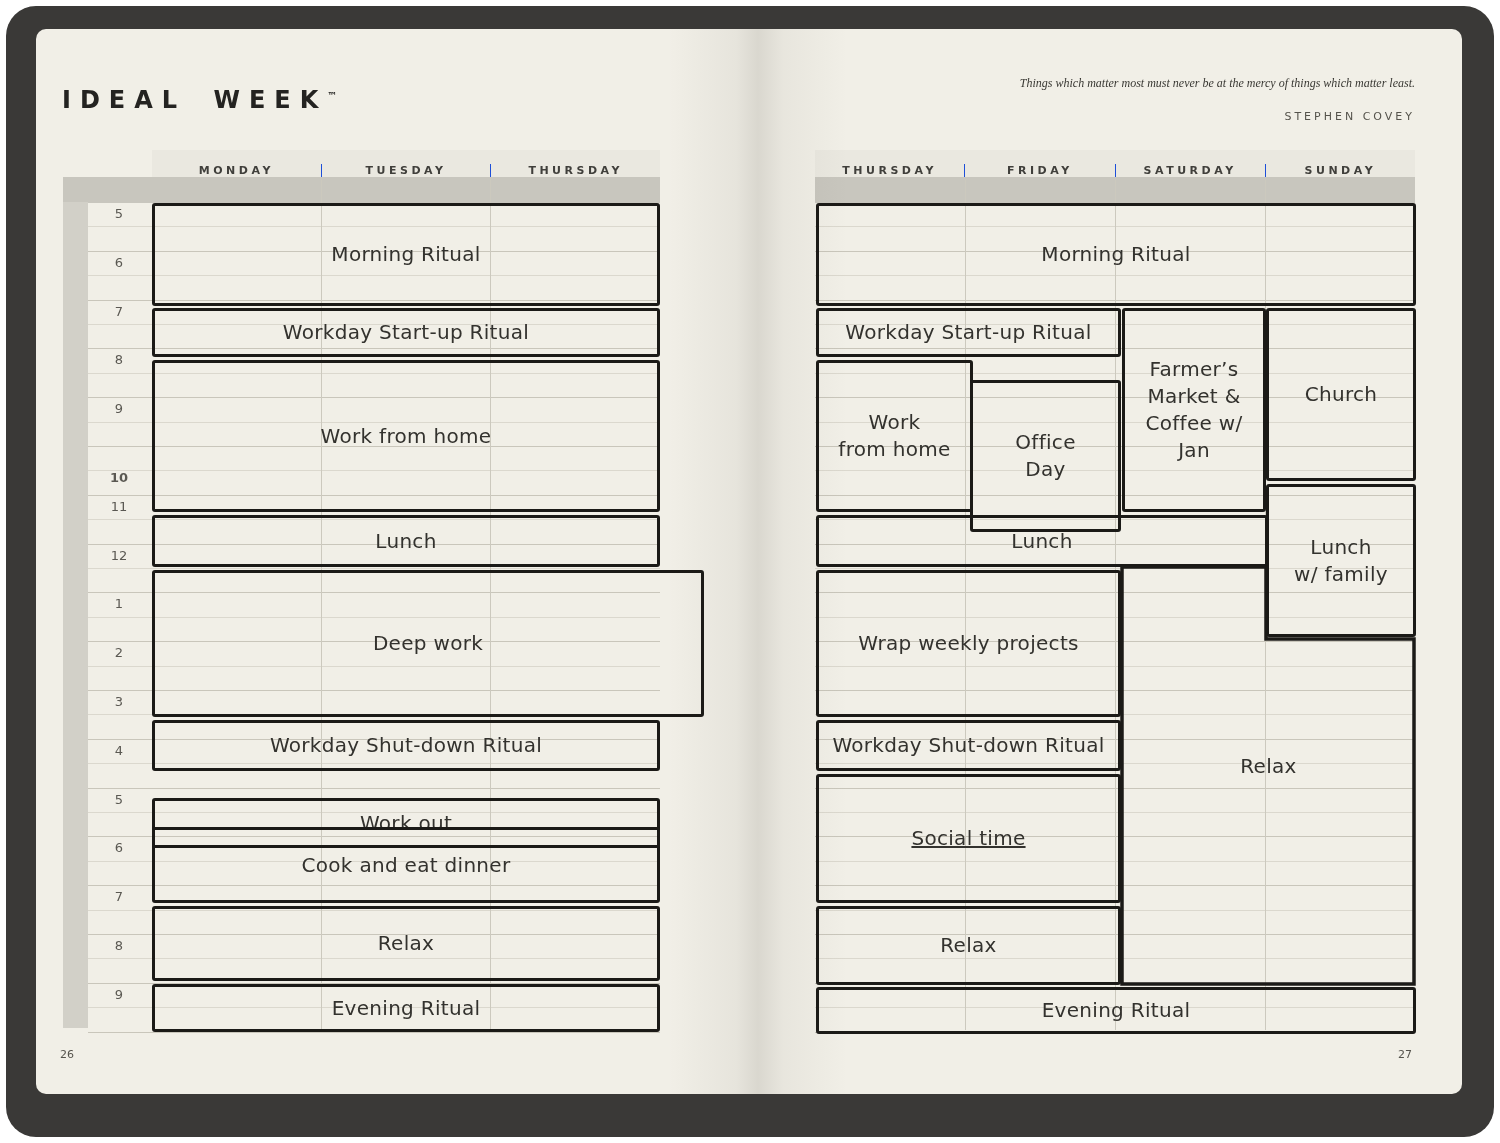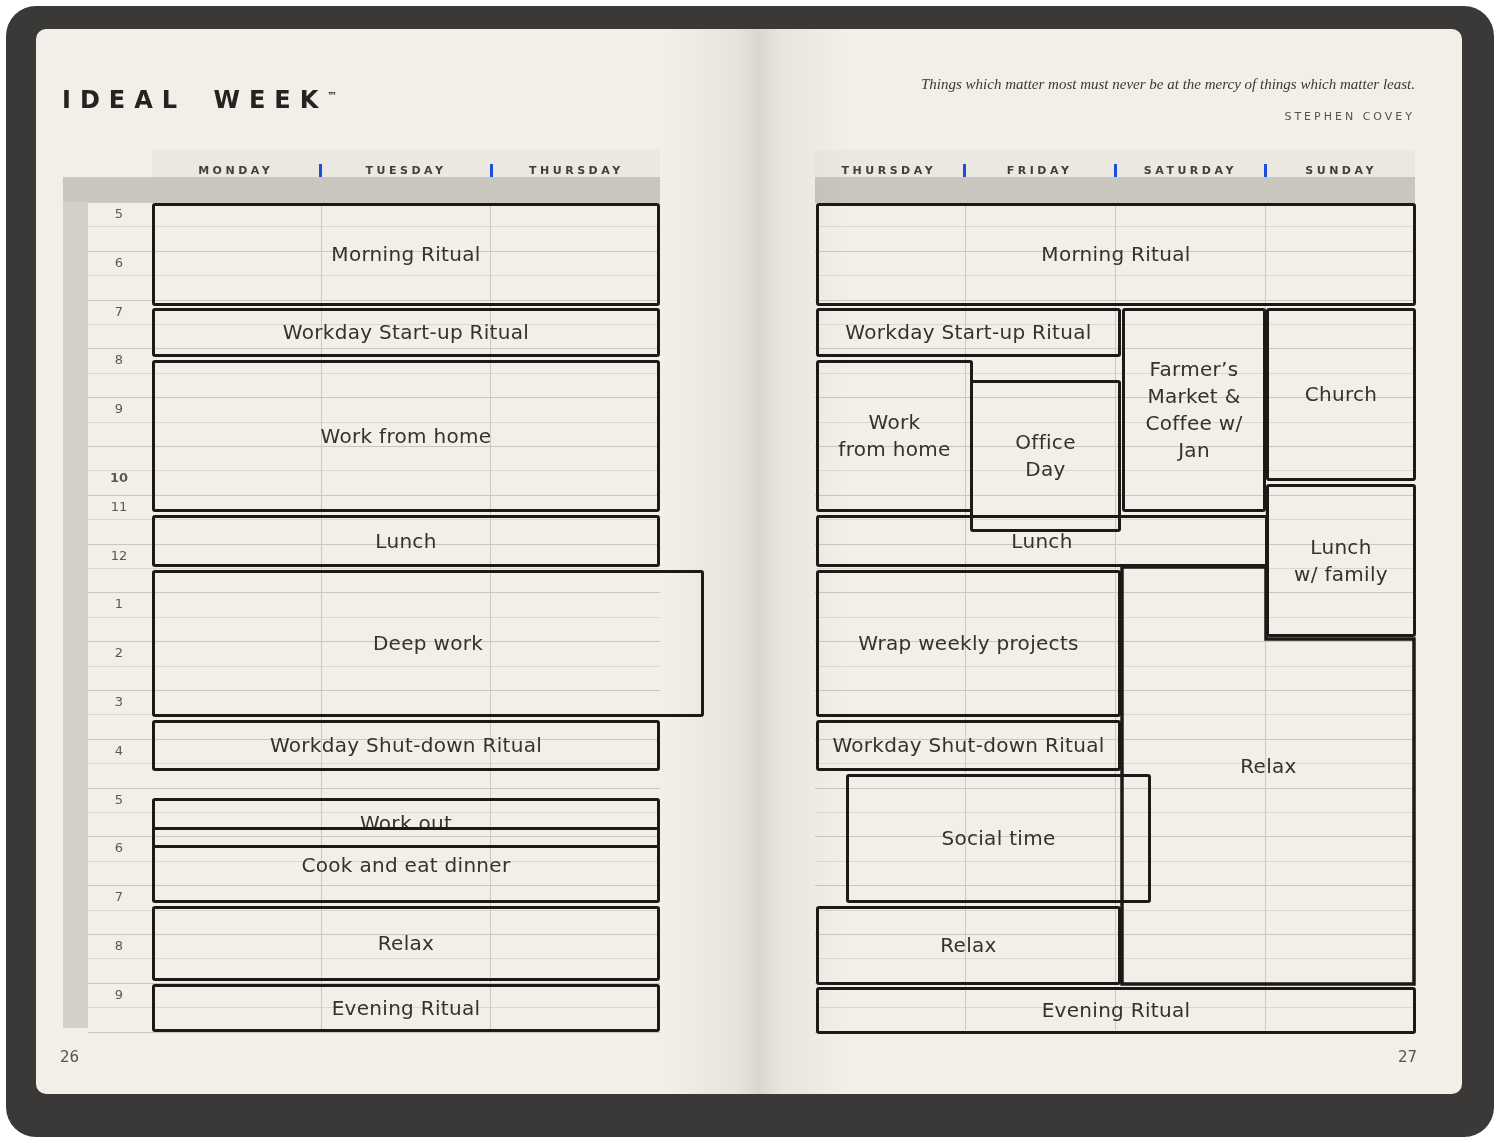"Things which matter most must" .quote { font-size: 15px -> 12px }
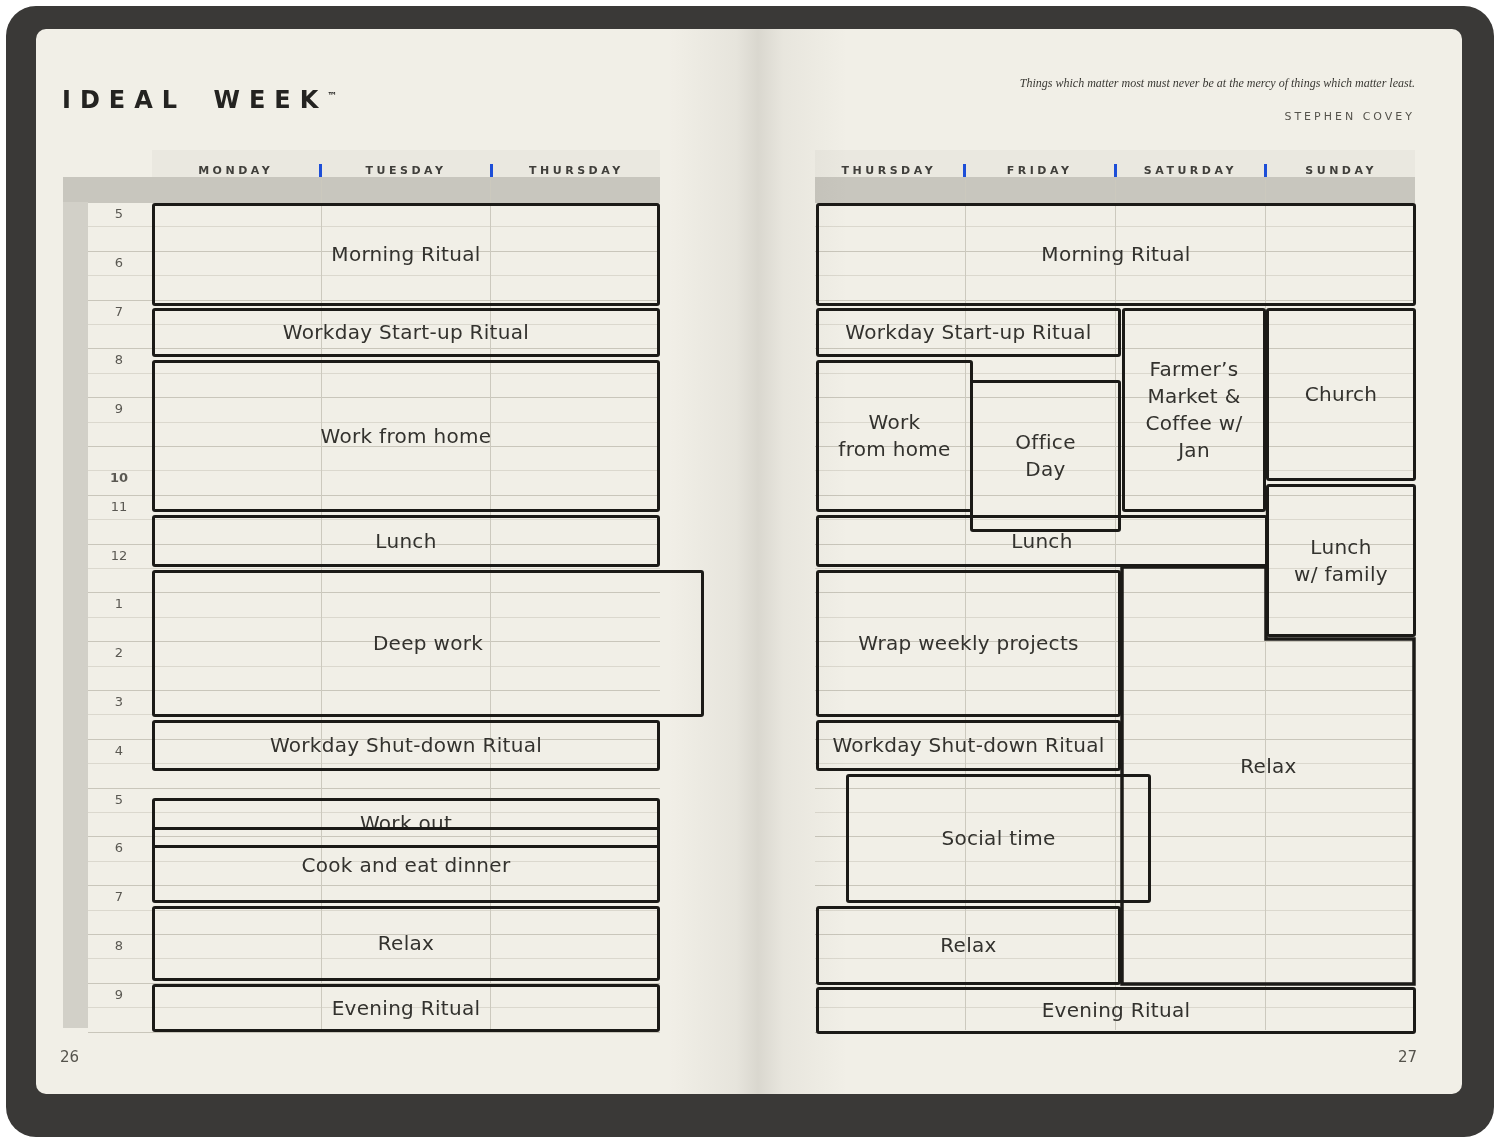"TUESDAY" .day-header .cell + .cell { border-left: 3px solid #1d4ed8 -> 1px solid #1d4ed8 }
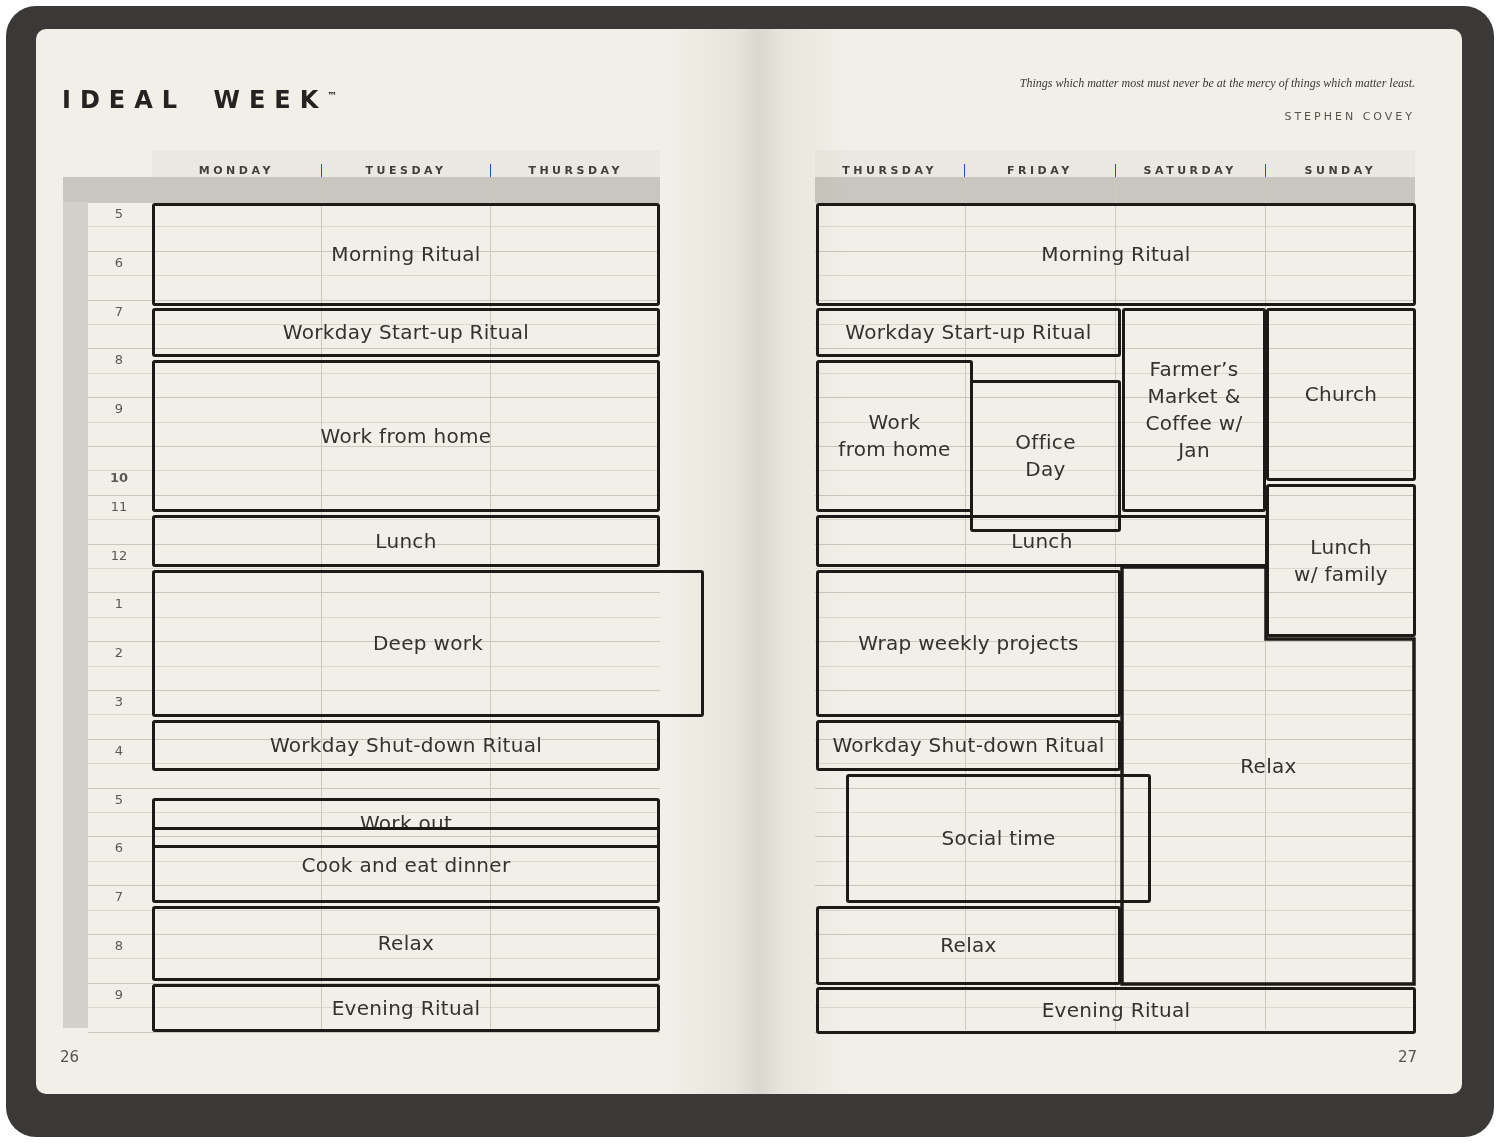"Social time" div.block { left: 846px -> 816px; text-decoration: none -> underline }
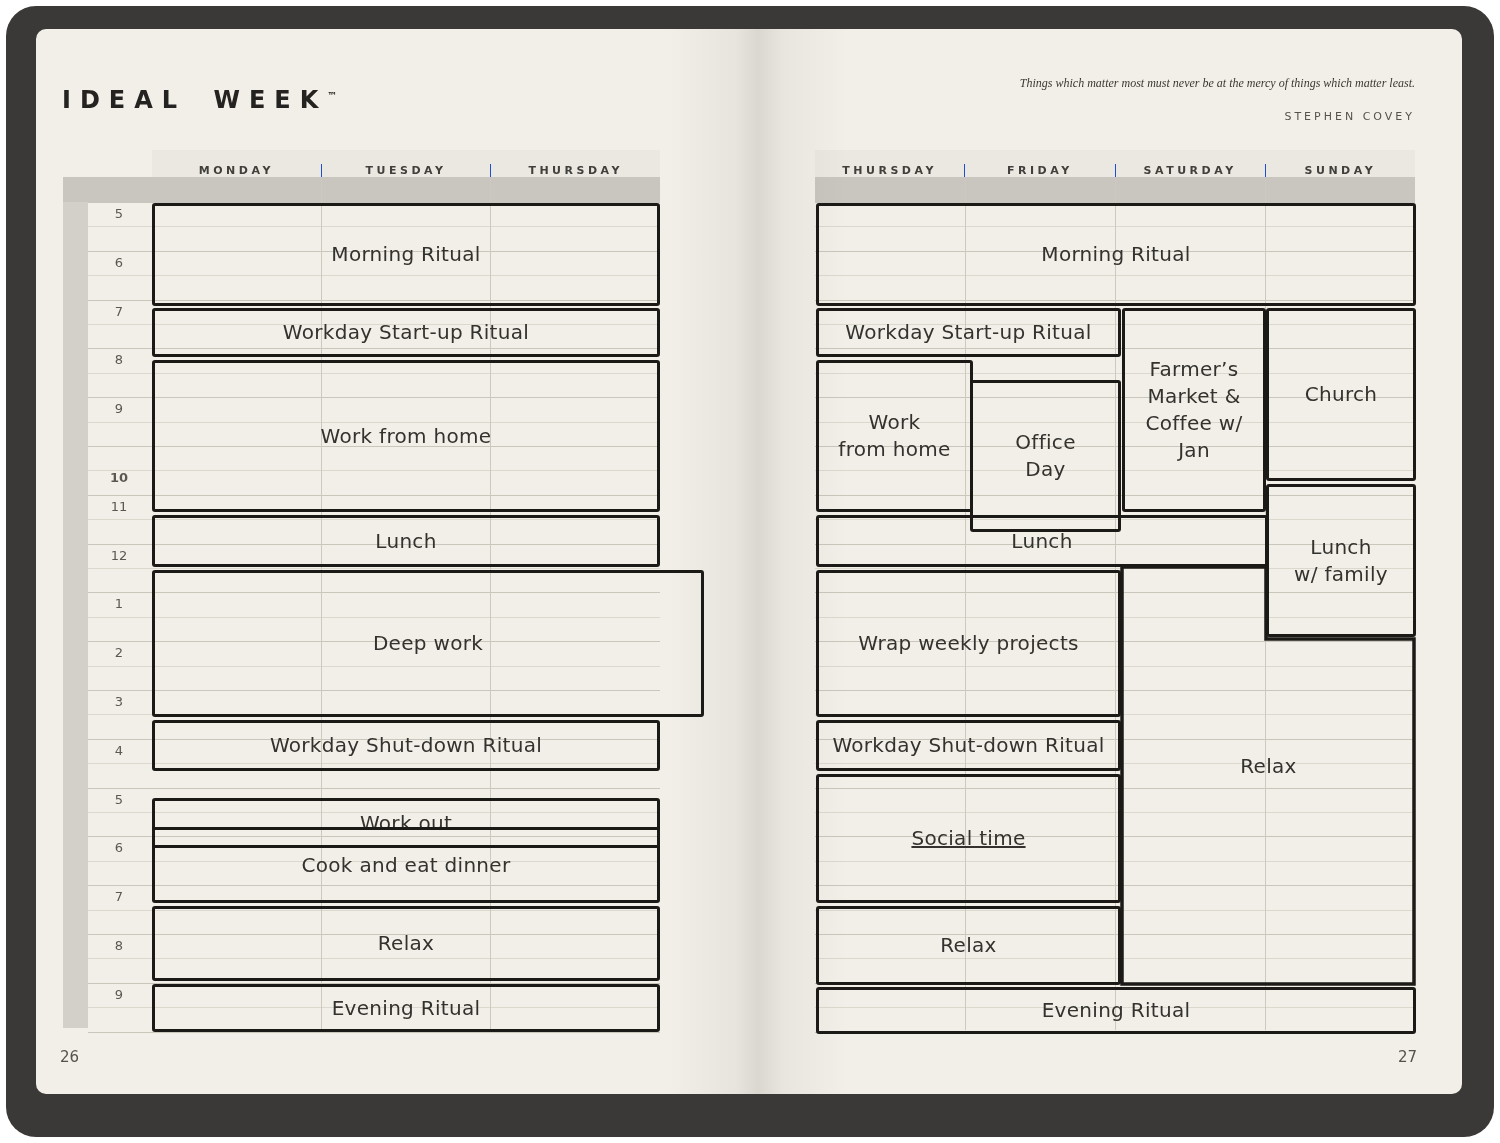"26" .pagenum { font-size: 15px -> 11px }
